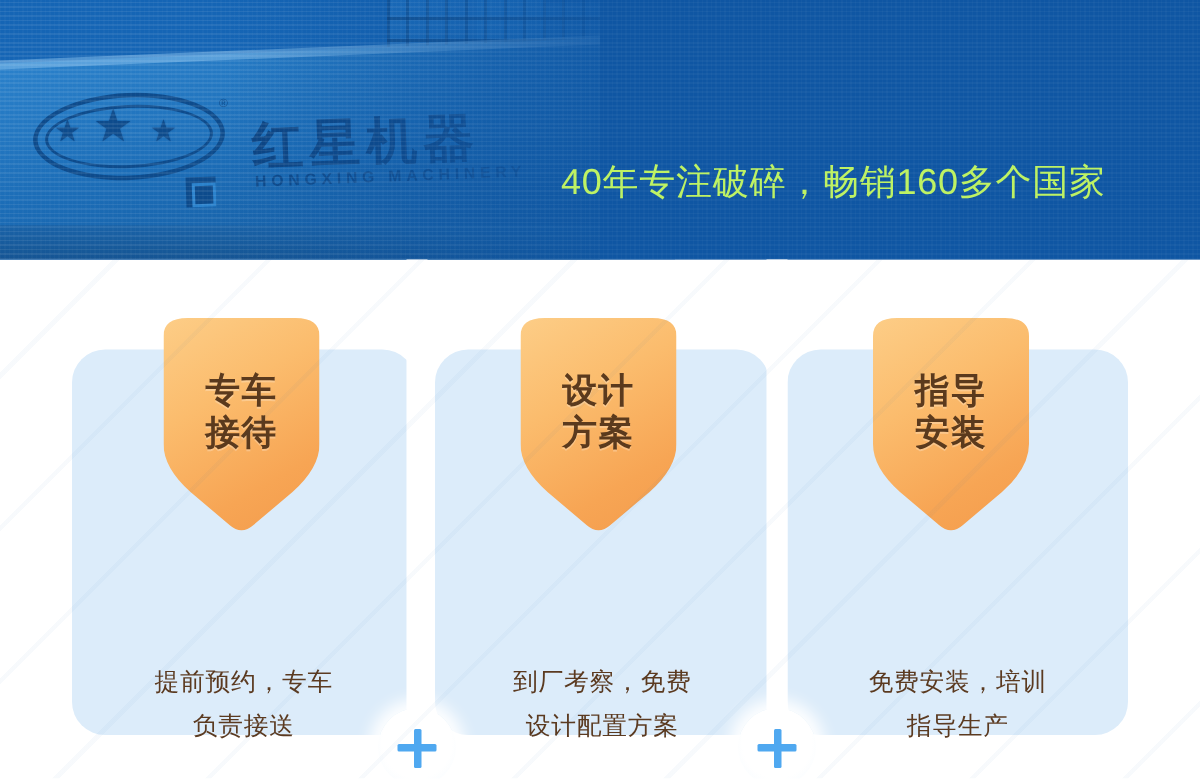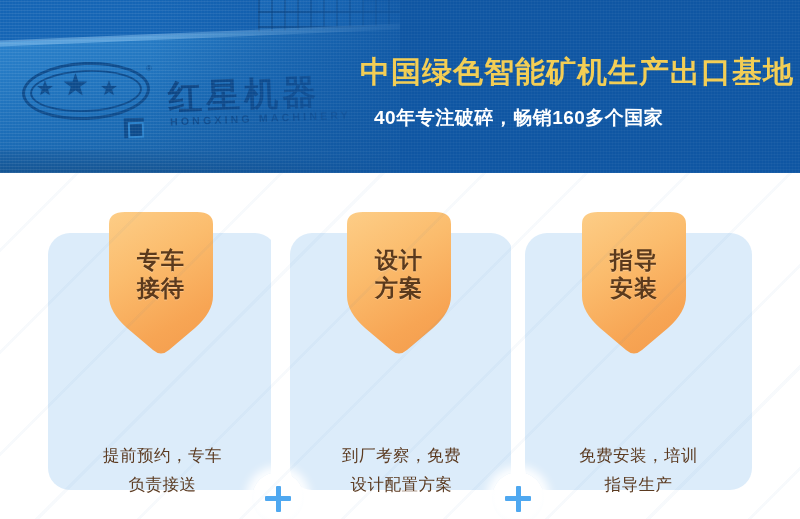"中国绿色智能矿机生产出口基地" div.headline { html: <div>中国绿色智能矿机生产出口基地</div> -> none }
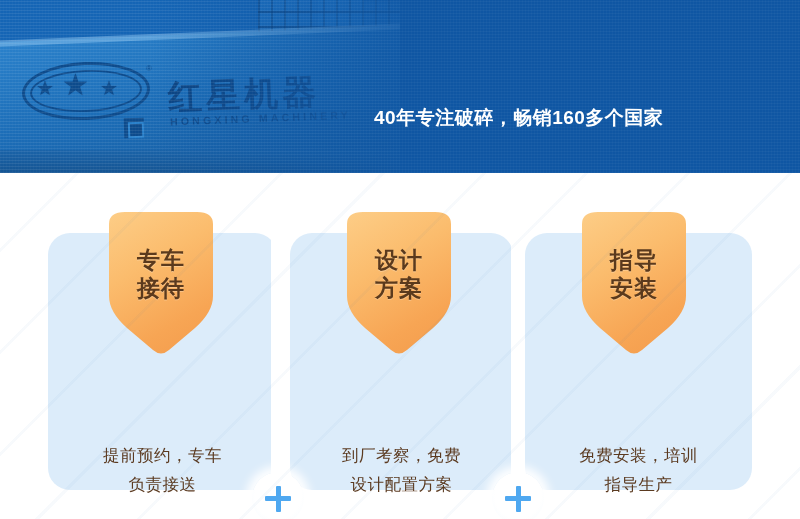"40年专注破碎，畅销160多个国家" .subline { color: #ffffff -> #bef264; font-size: 19px -> 24px; font-weight: bold -> none }
